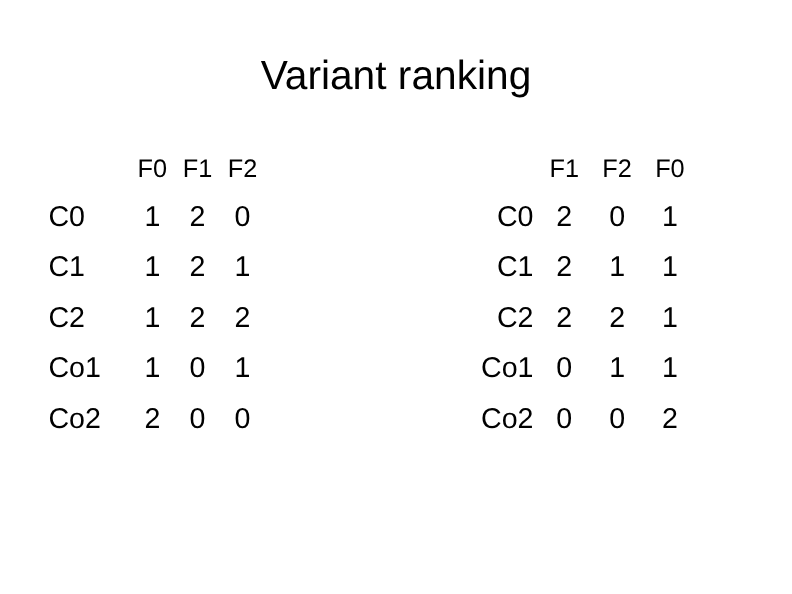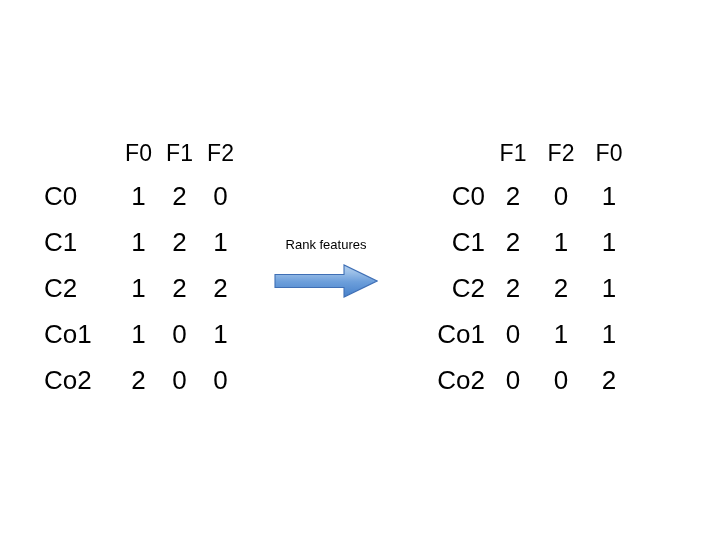"Variant ranking" div.slide-title { html: none -> <div>Variant ranking</div> }
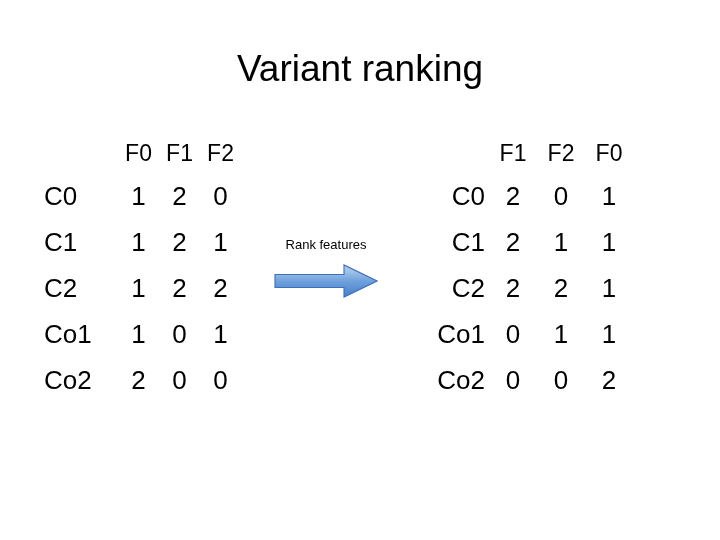"Rank features" div.arrow-group { html: <div> <div>Rank features</div> <svg> <defs> <linearGradient> <stop></stop> <stop></stop> <stop></stop> <stop></stop> <stop></stop> </linearGradient> </defs> <polygon></polygon> </svg> </div> -> none }
